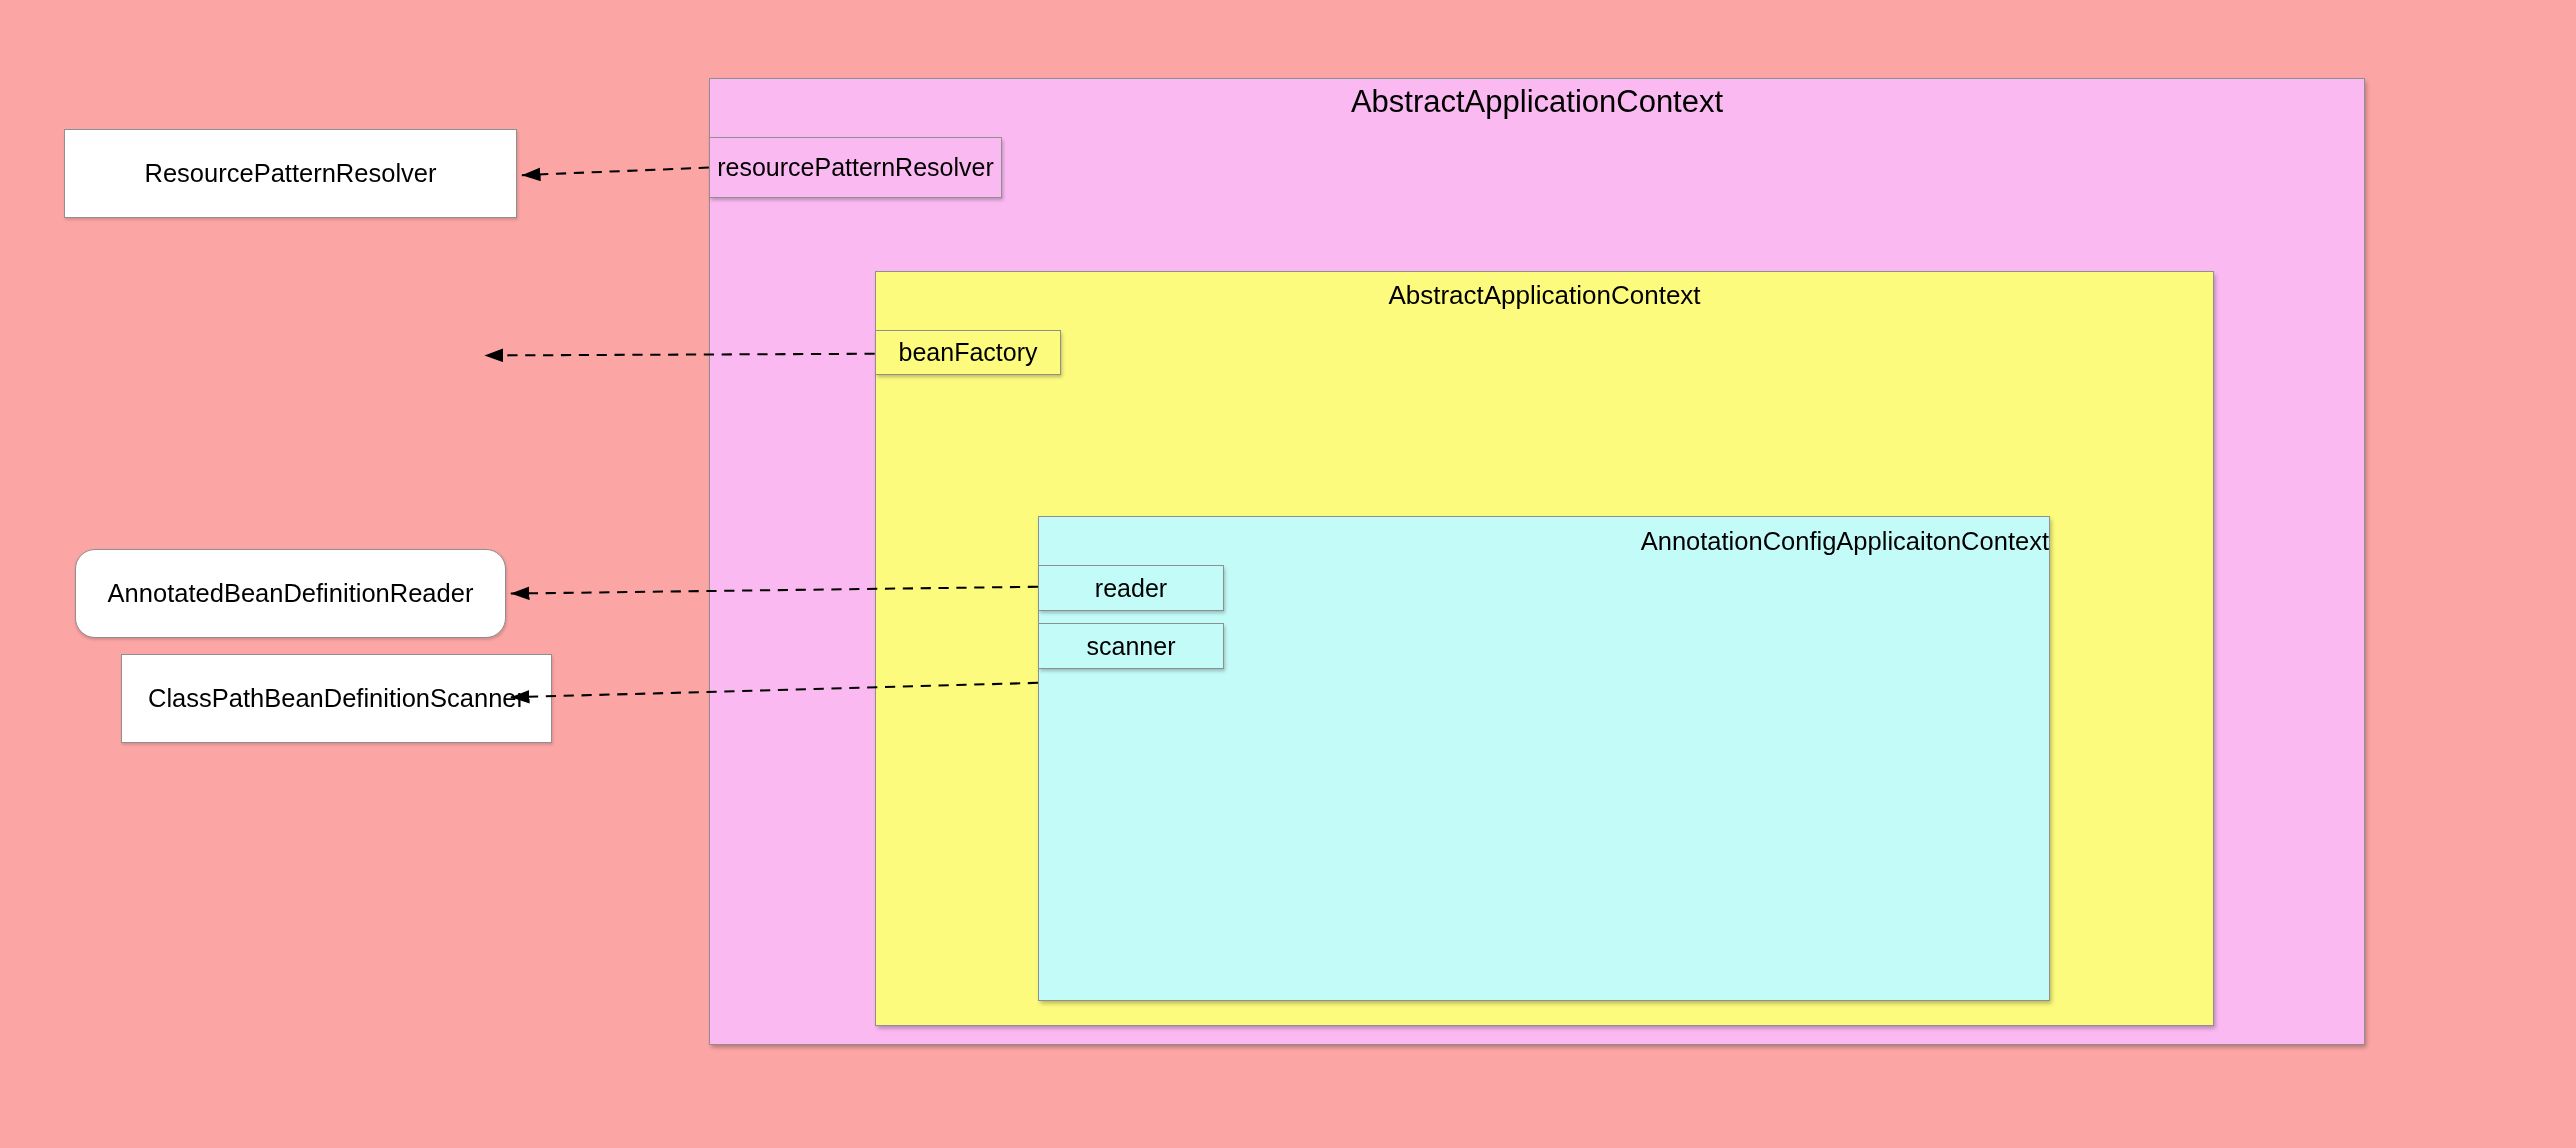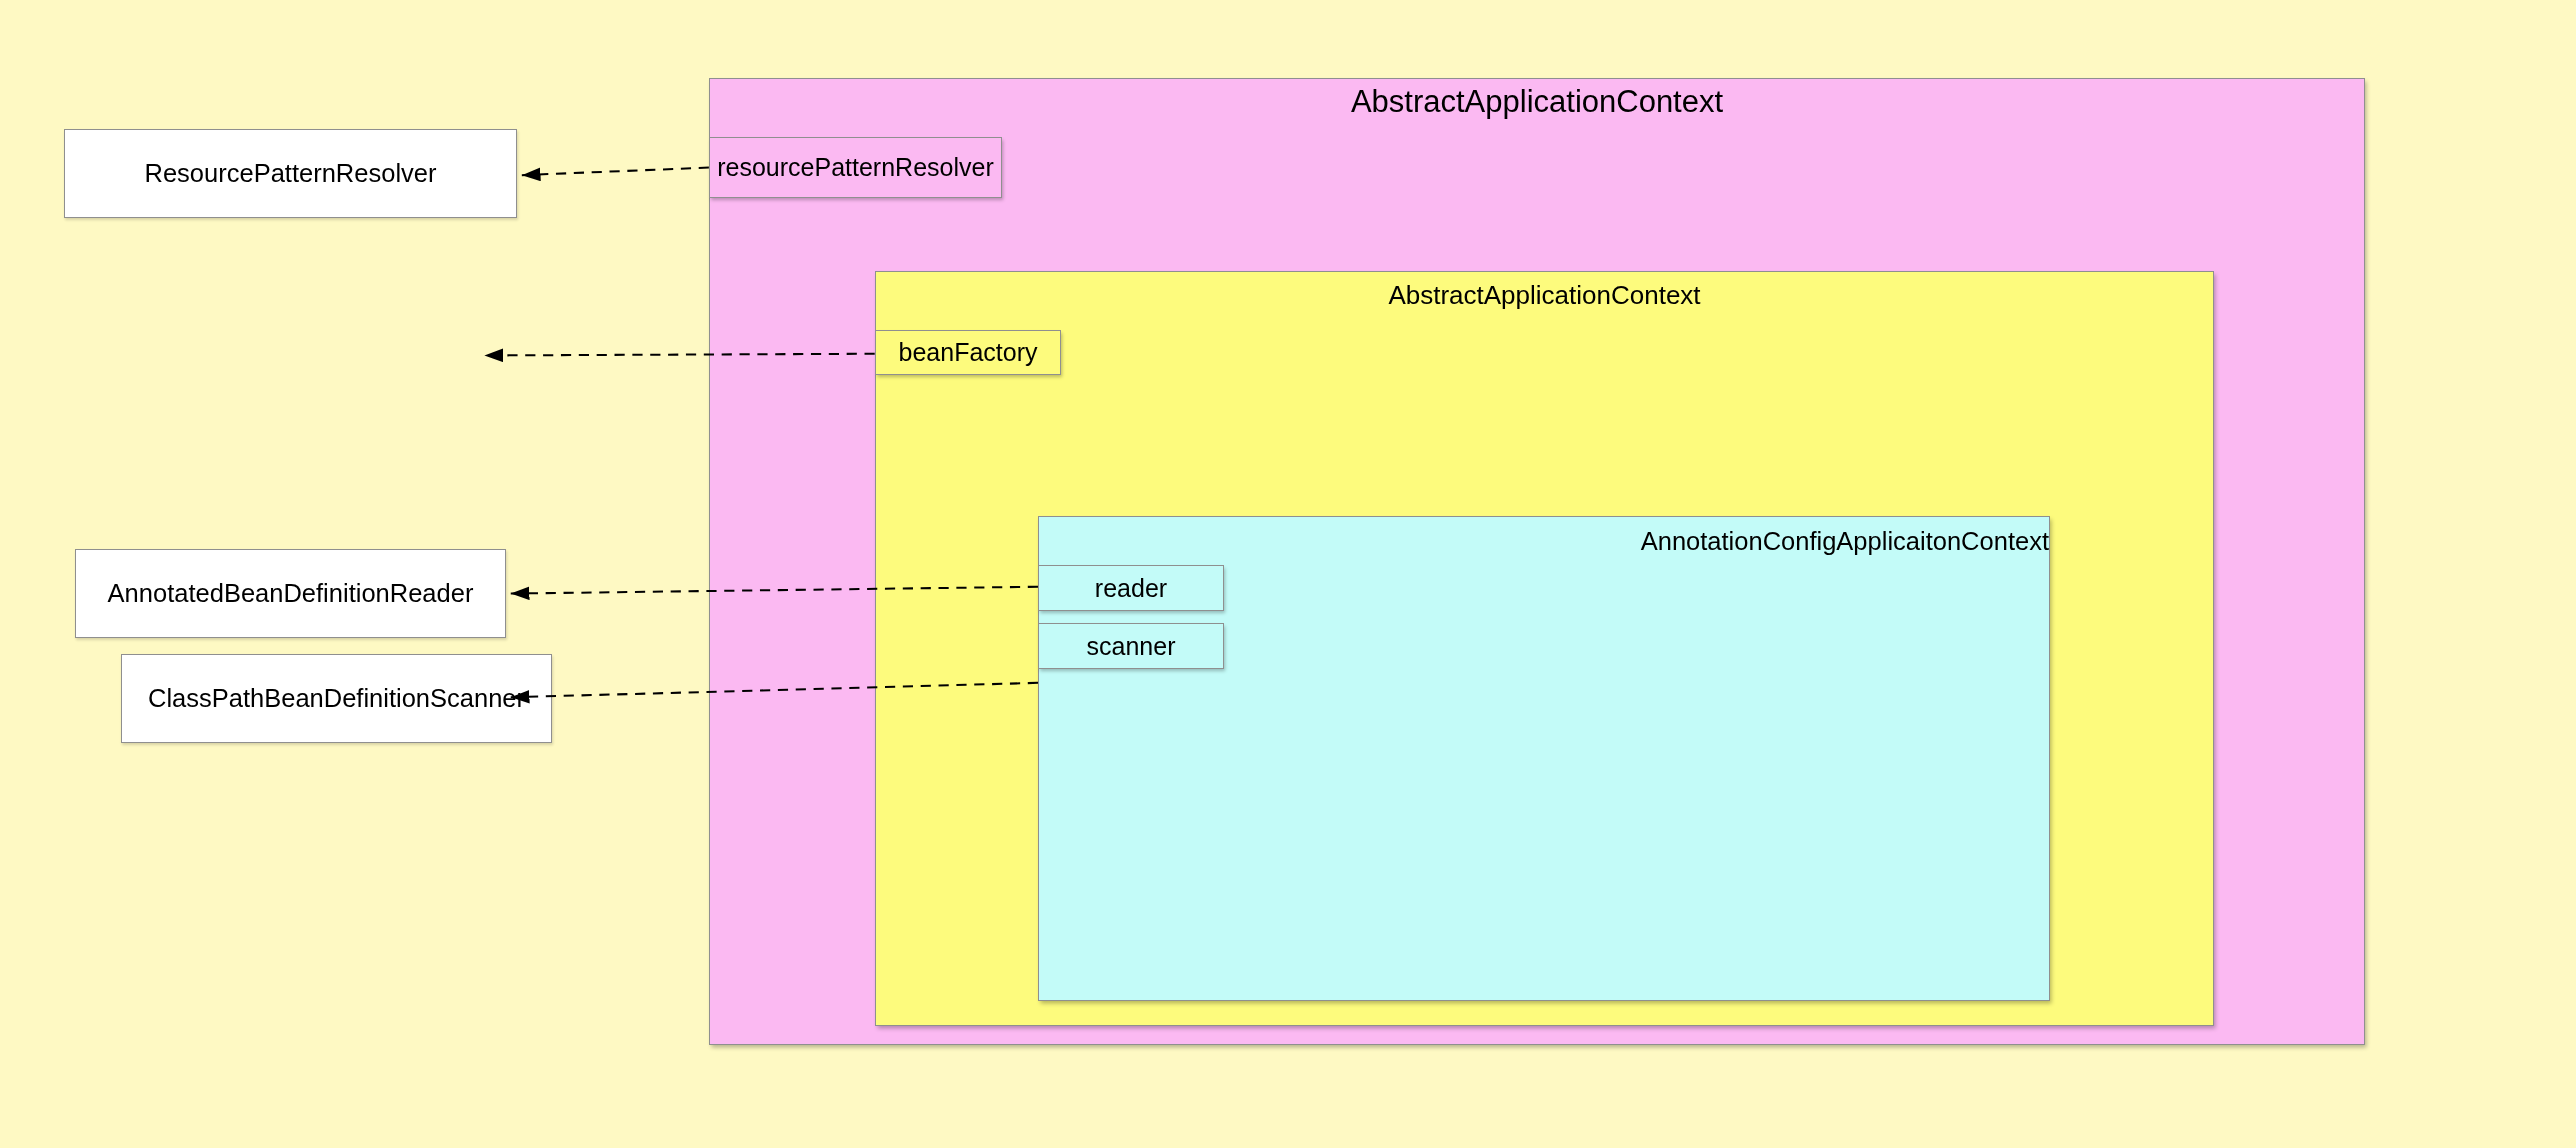"AbstractApplicationContext" .canvas { background: #fef9c3 -> #fca5a5 }
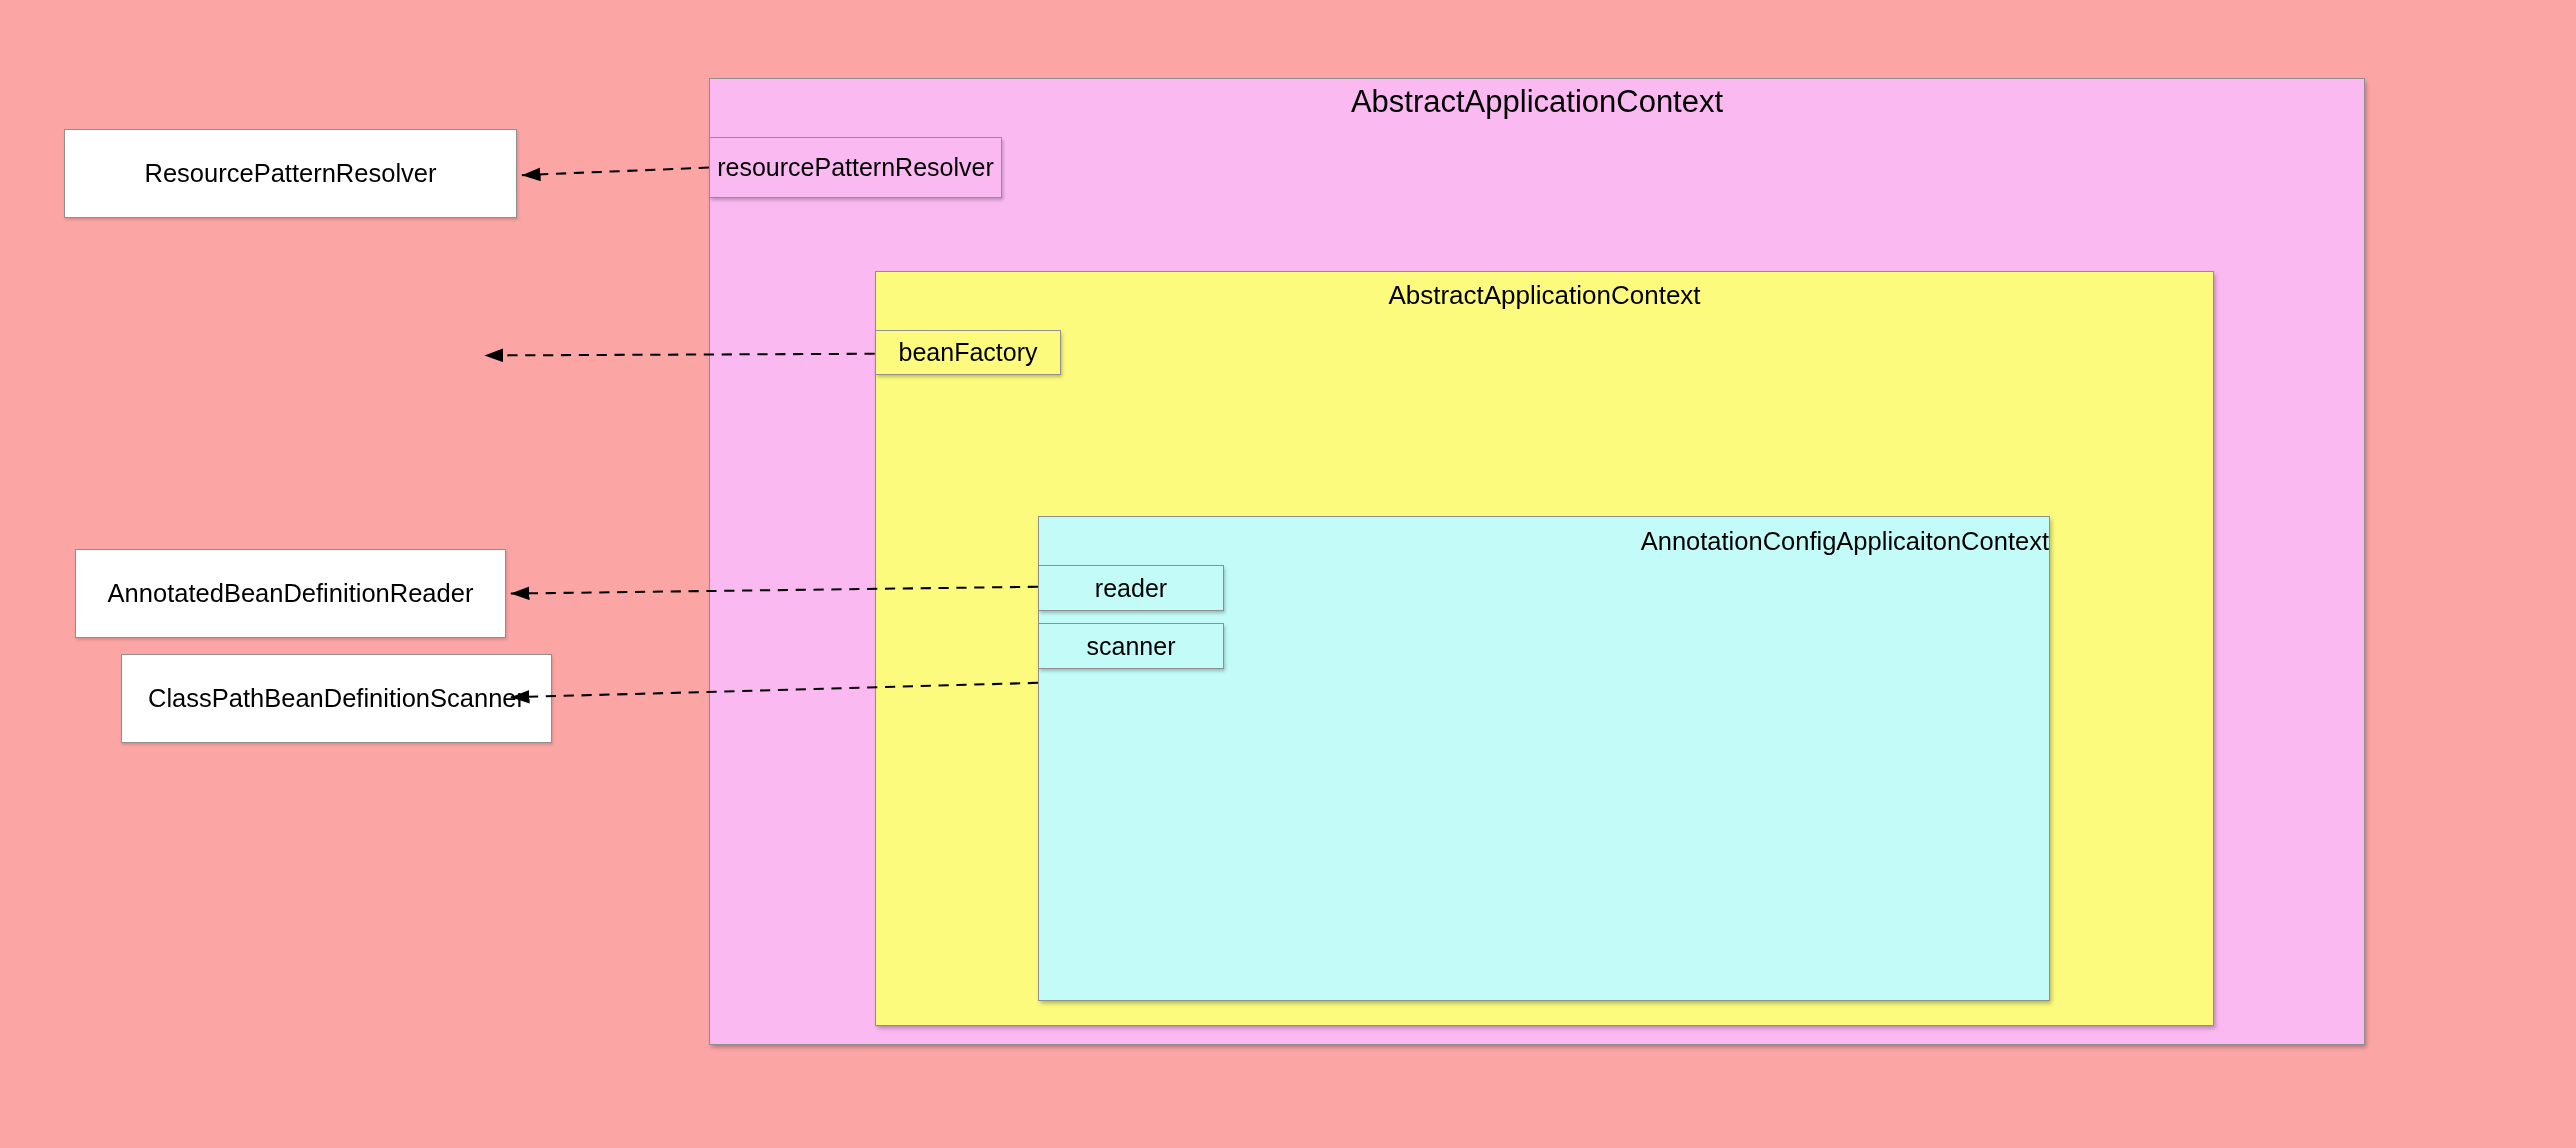"AnnotatedBeanDefinitionReader" .e-abdr { border-radius: none -> 20px }
